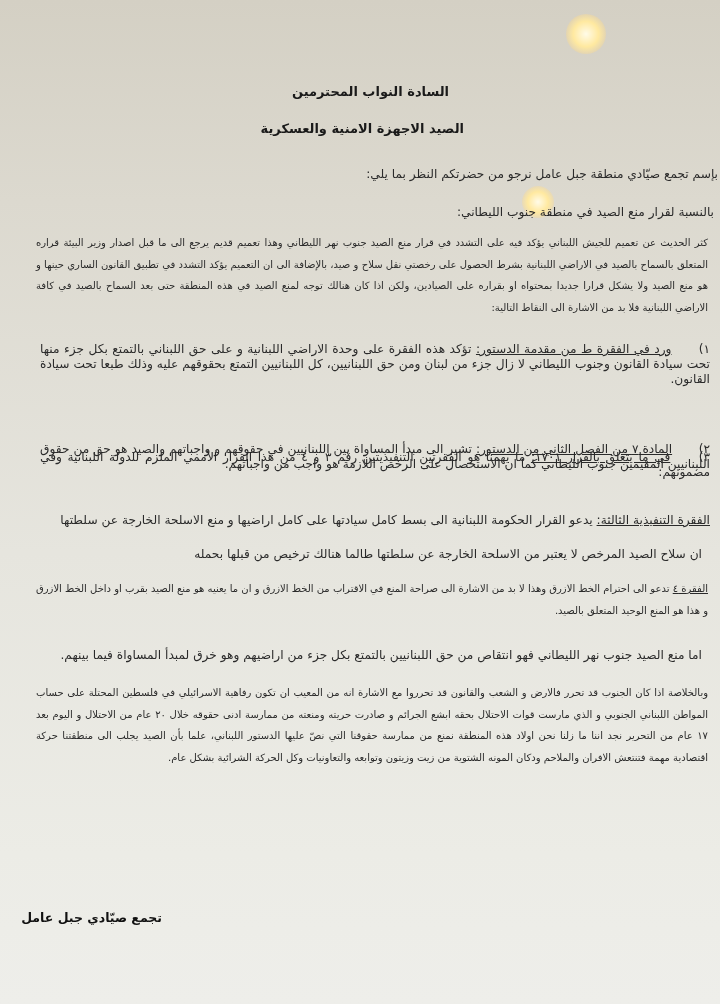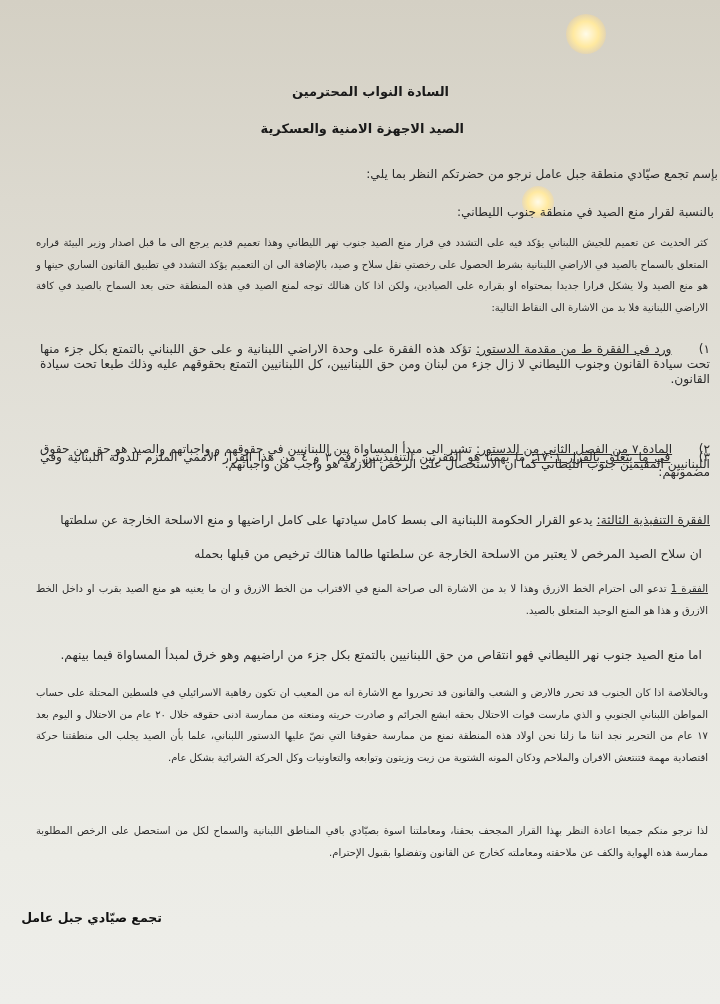"الفقرة 1" span.u { text: 1 -> ٤ }
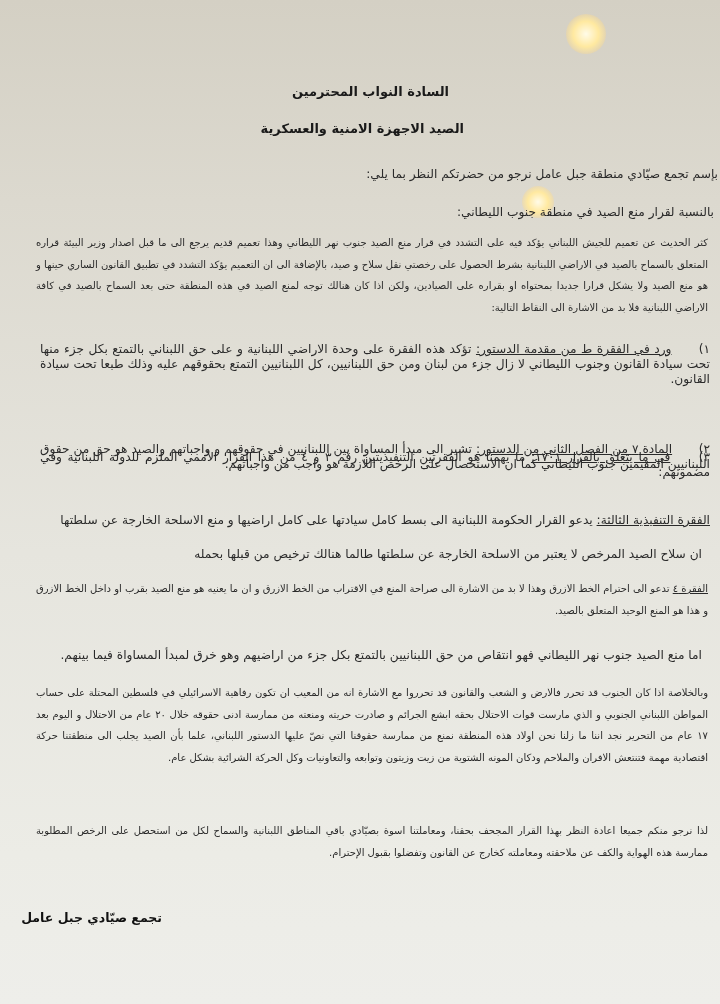"لذا نرجو منكم جميعا اعادة" div.block { html: <div>لذا نرجو منكم جميعا اعادة النظر بهذا القرار المجحف بحقنا، ومعاملتنا اسوة بصيّادي باقي المناطق اللبنانية والسماح لكل من استحصل على الرخص المطلوبة ممارسة هذه الهواية والكف عن ملاحقته ومعاملته كخارج عن القانون وتفضلوا بقبول الإحترام.</div> -> none }
